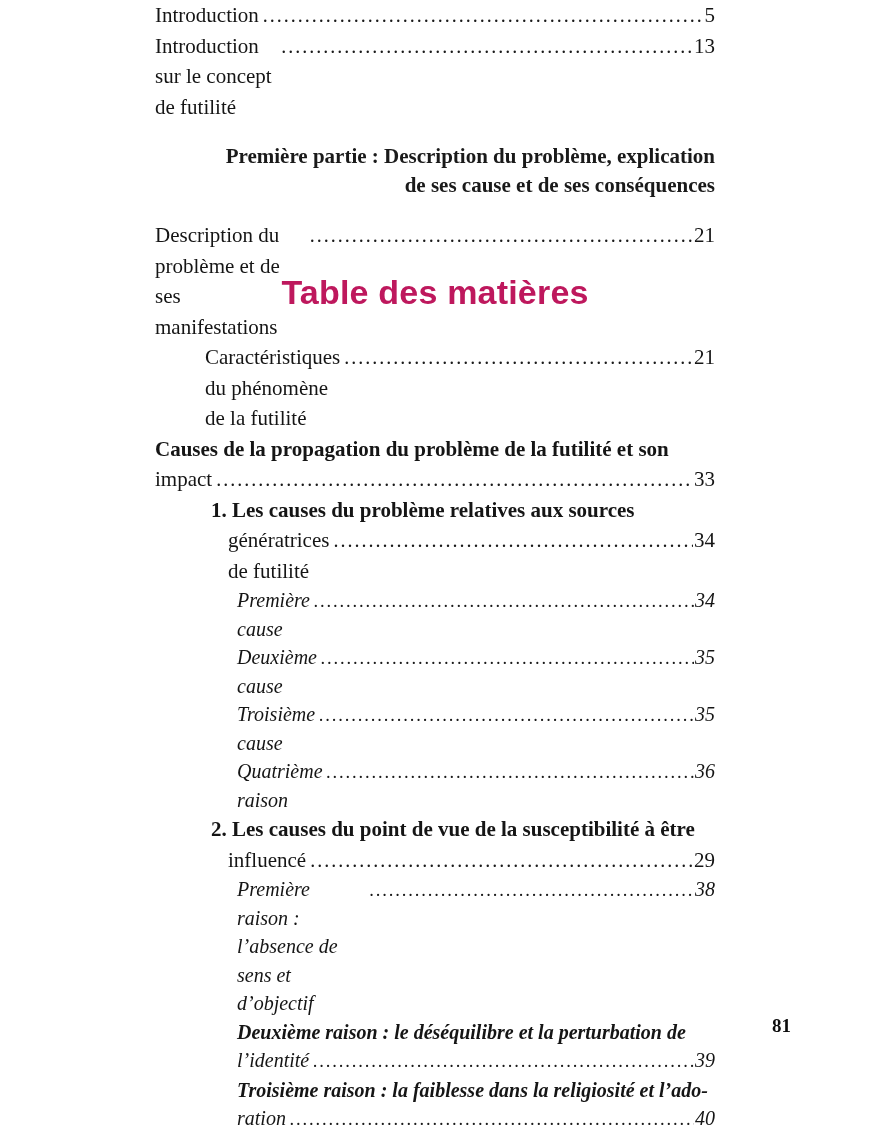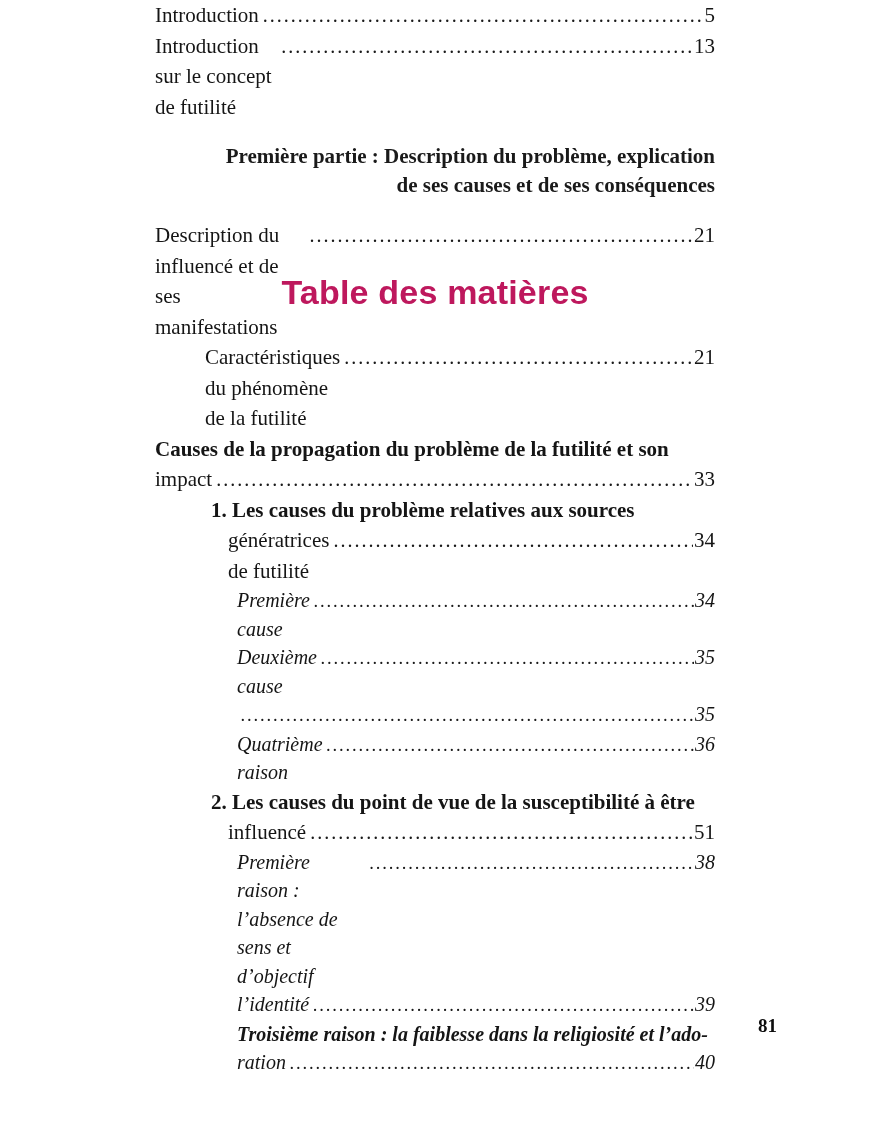"de ses causes et de" span { text: causes -> cause }
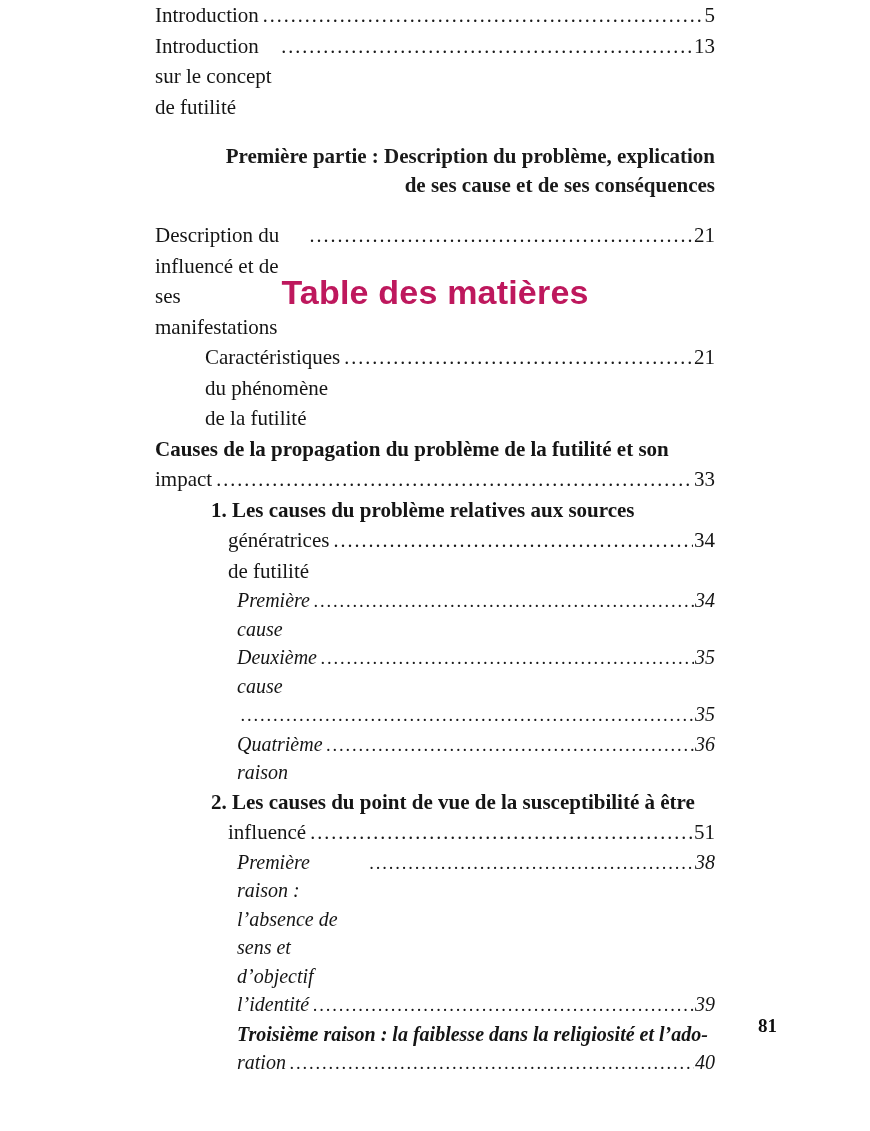"Description du influencé et de" span.entry-text { text: influencé -> problème }
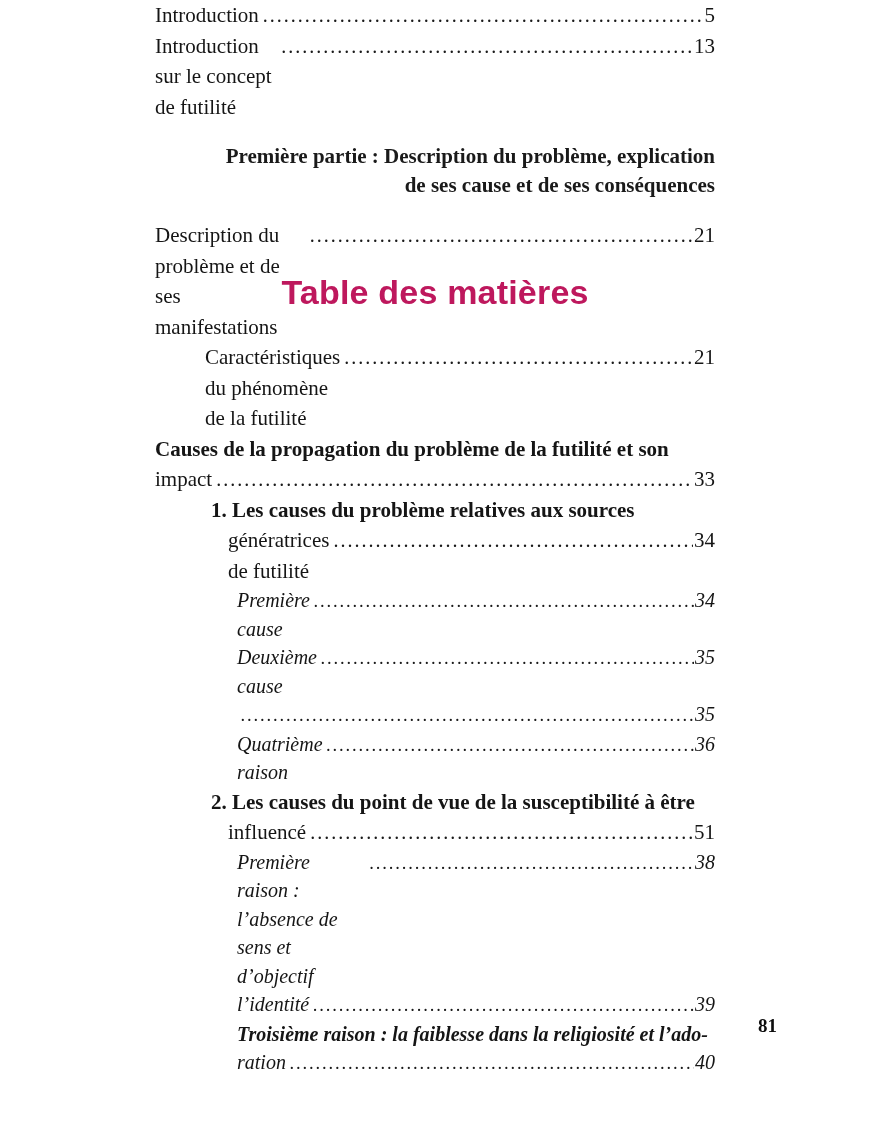"Troisième cause" span.entry-text { html: none -> <span>Troisième cause</span> }
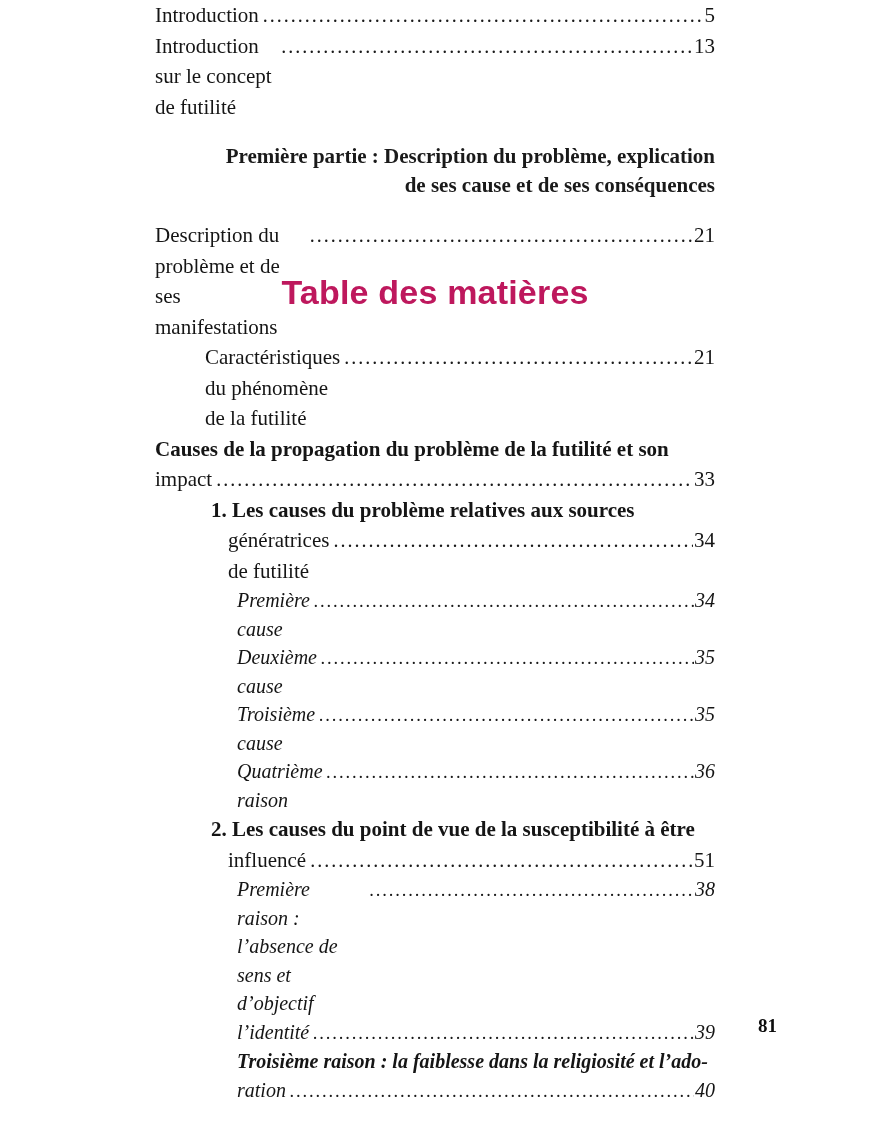"51" span.entry-page { text: 51 -> 29 }
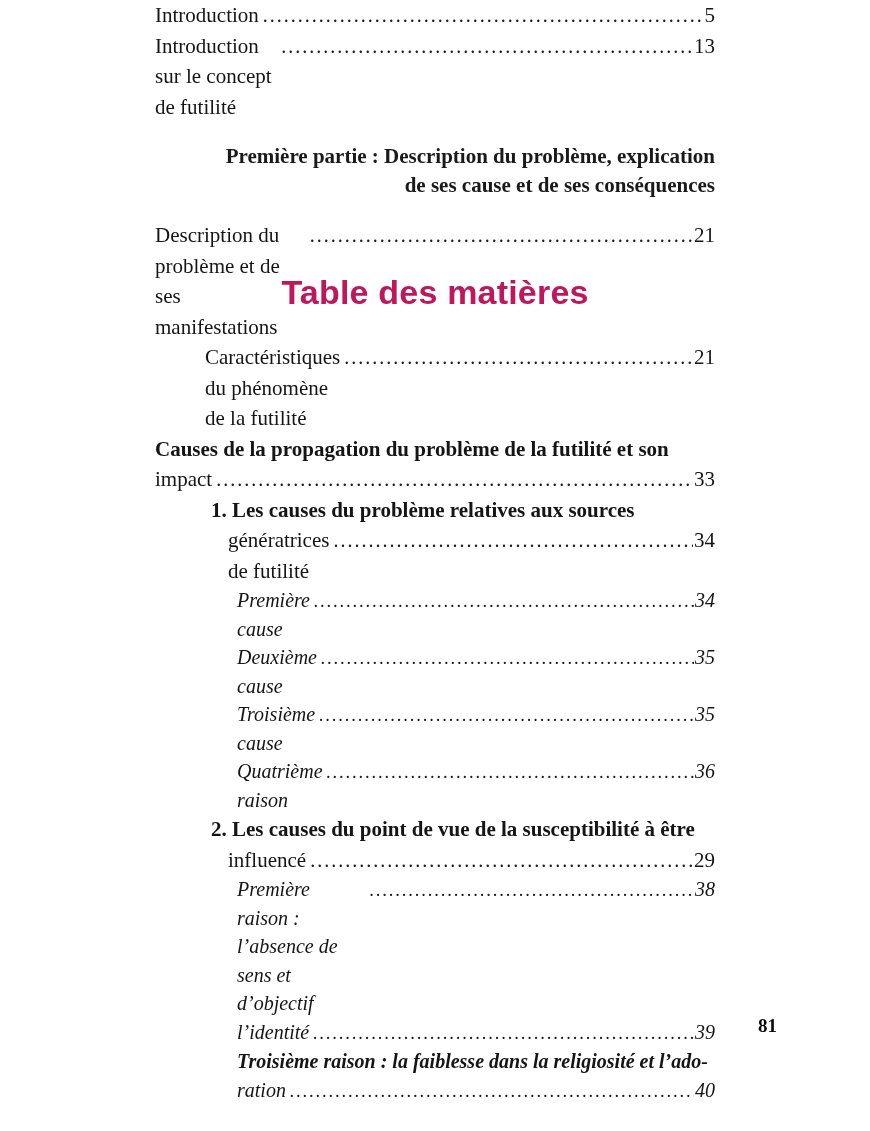"Deuxième raison : le déséquilibre" span.wrap-head { html: none -> <span>Deuxième raison : le déséquilibre et la perturbation de</span> }
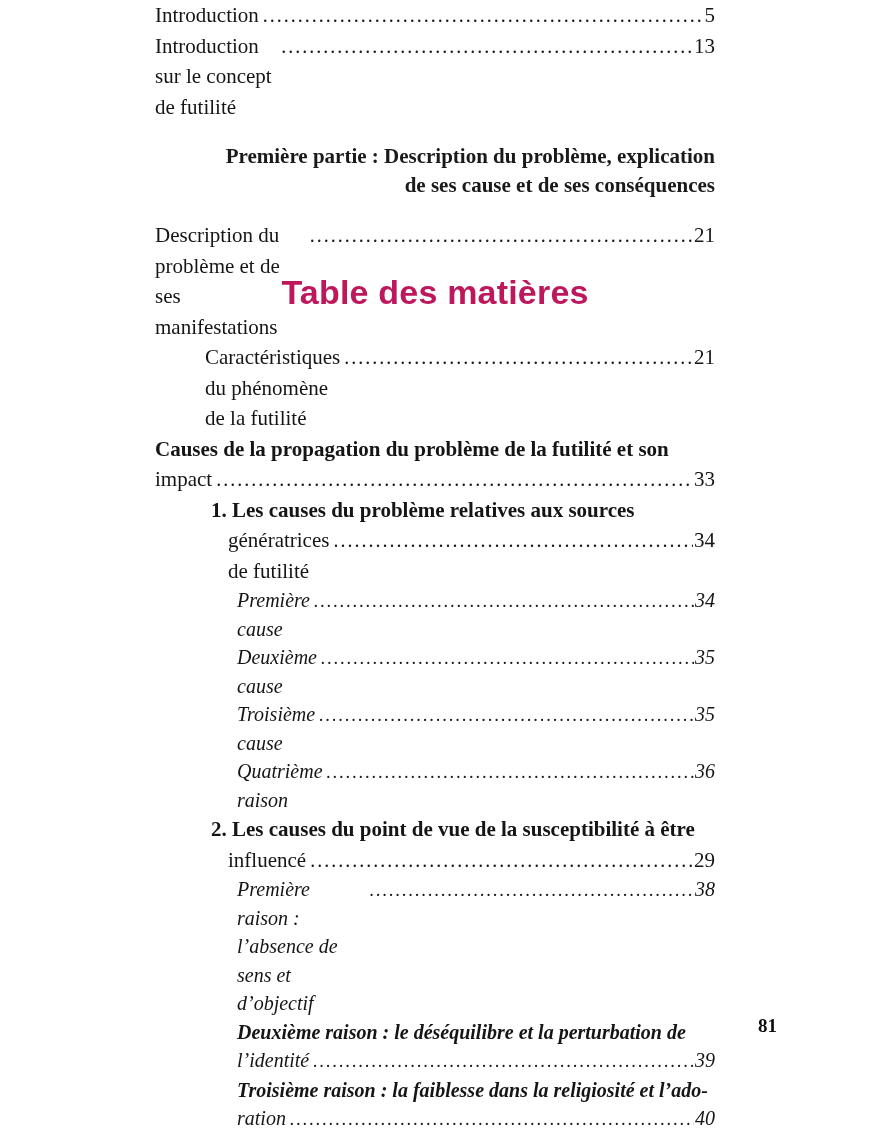"81" .folio { right: 93px -> 79px }
